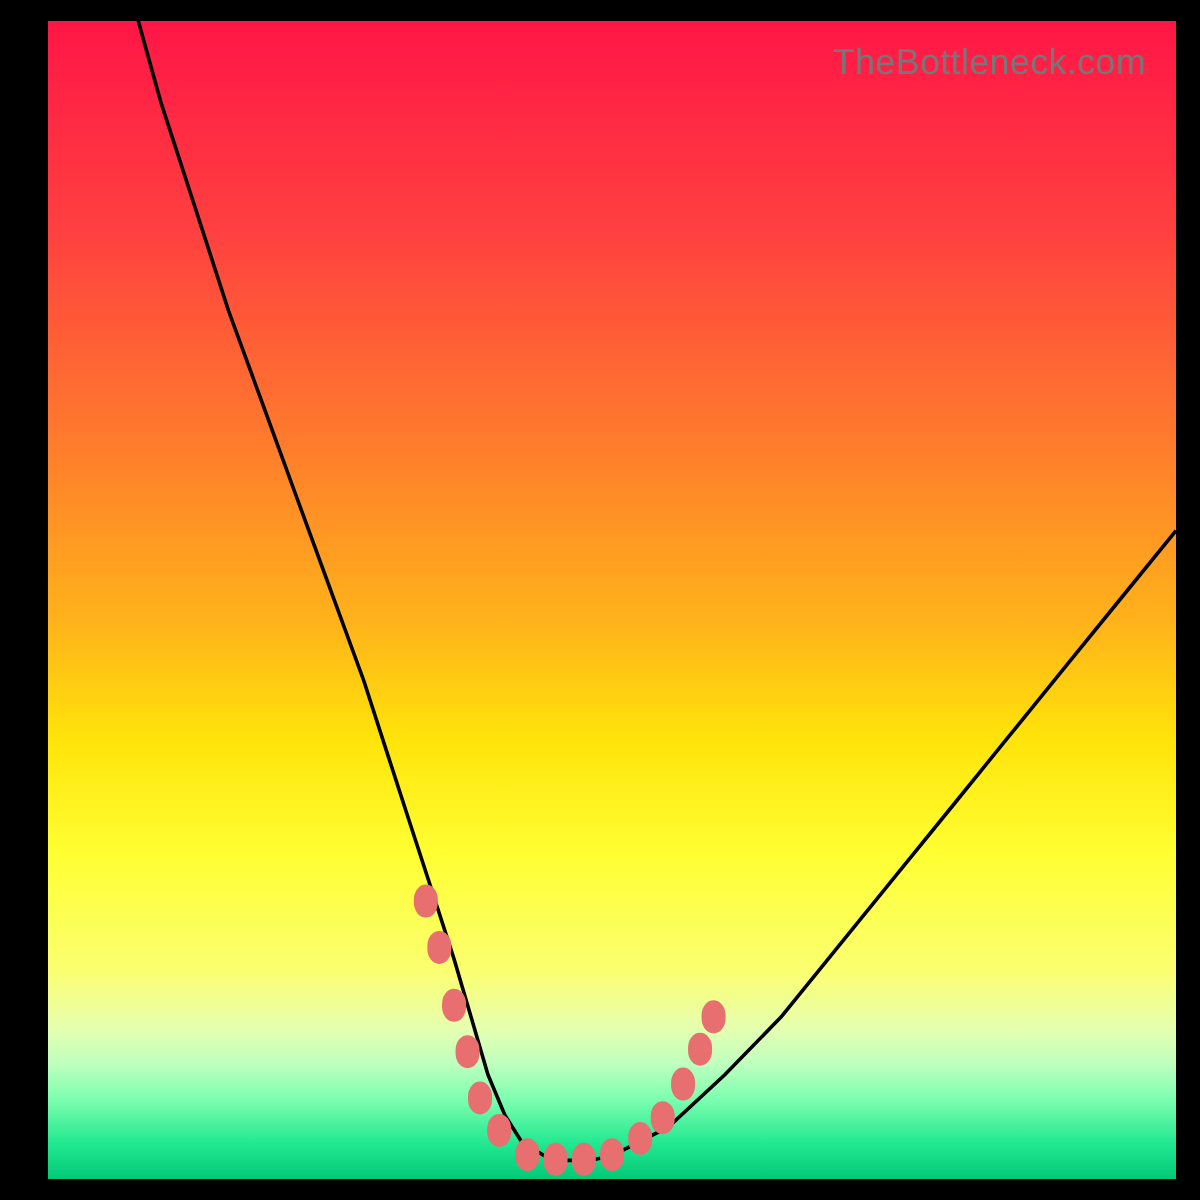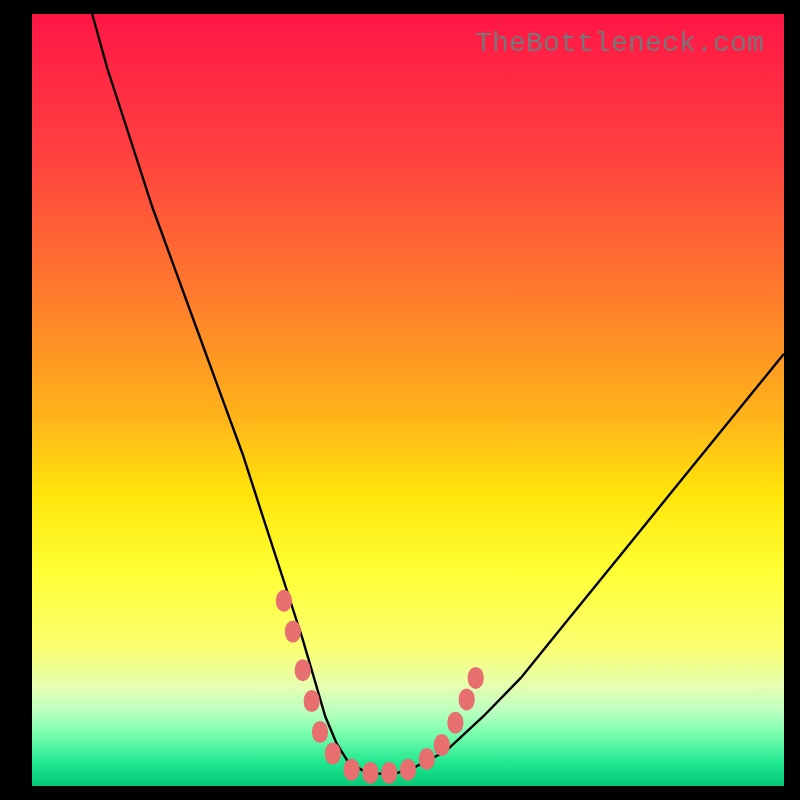"TheBottleneck.com" .watermark { font-family: Liberation Mono, monospace -> Liberation Sans, sans-serif; font-size: 28px -> 24px }
